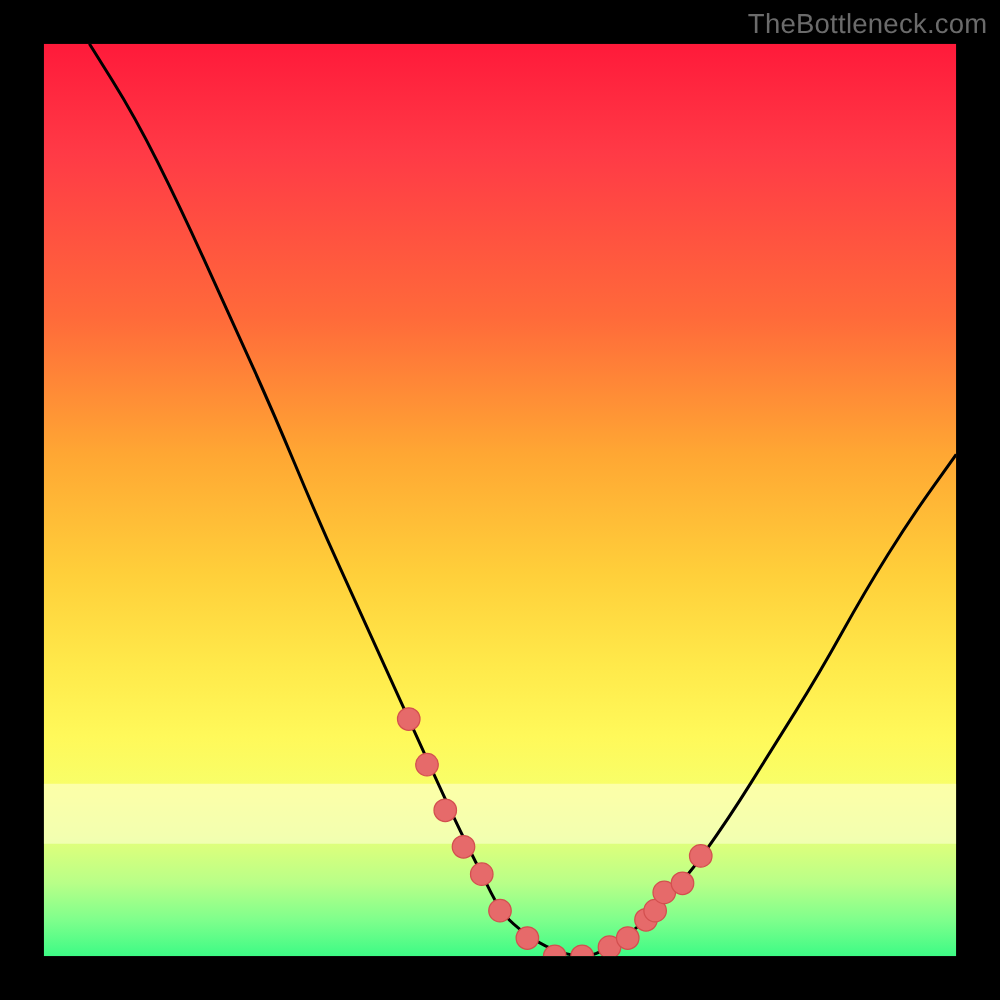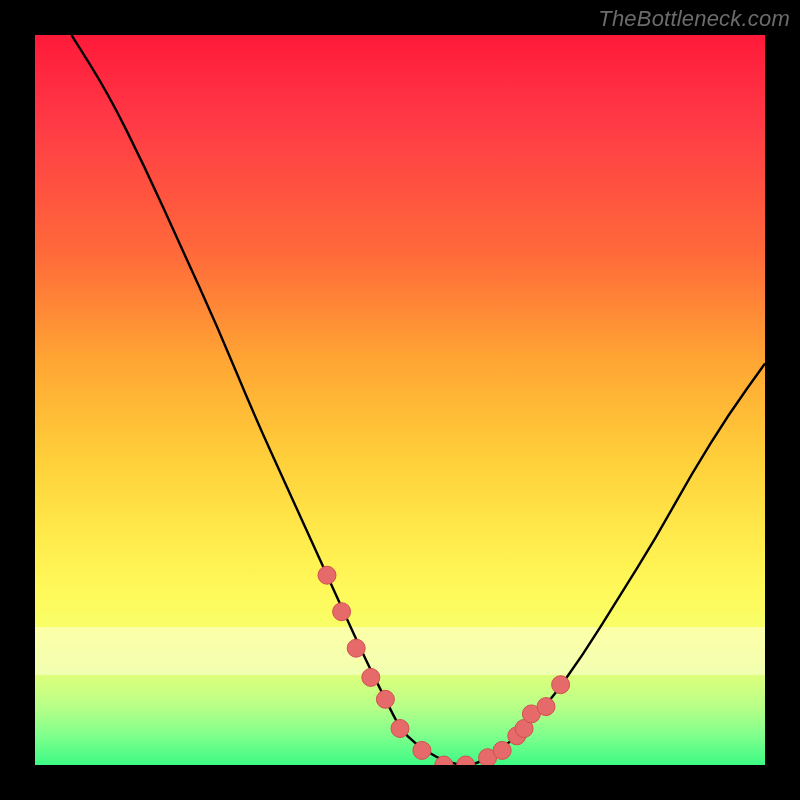"TheBottleneck.com" .watermark { font-style: italic -> none }
